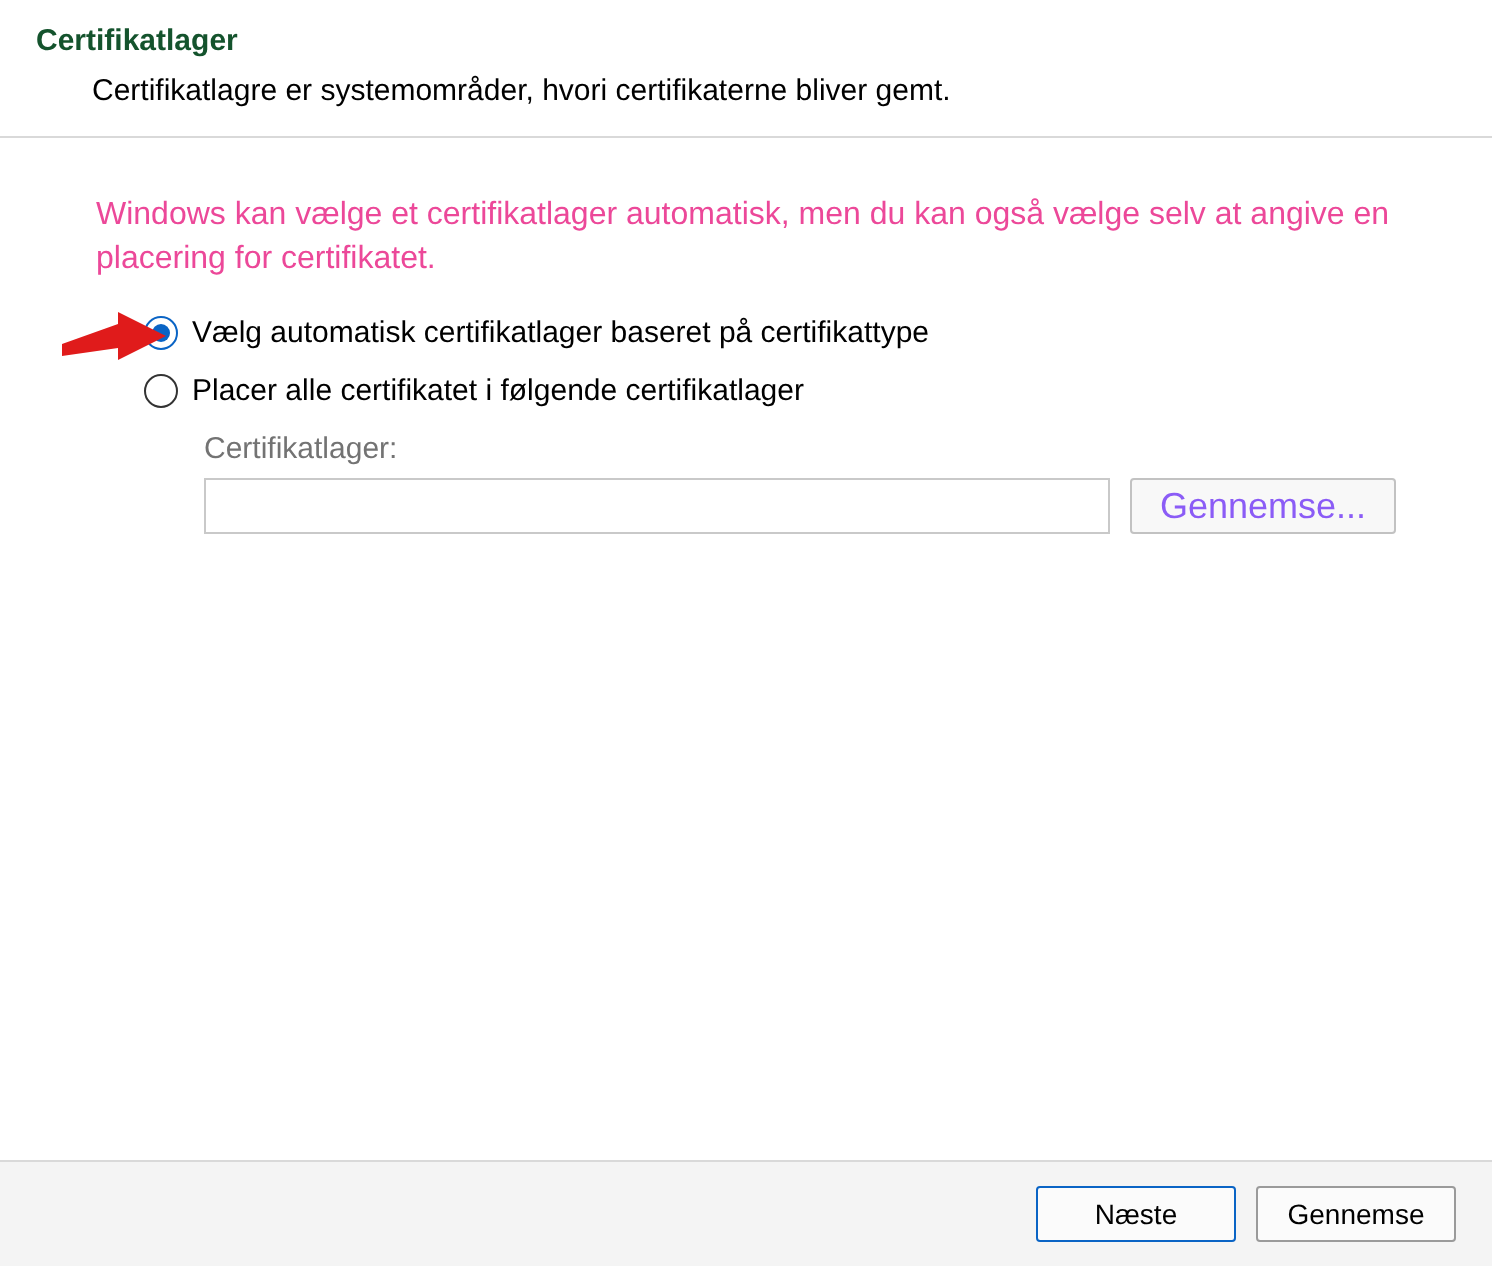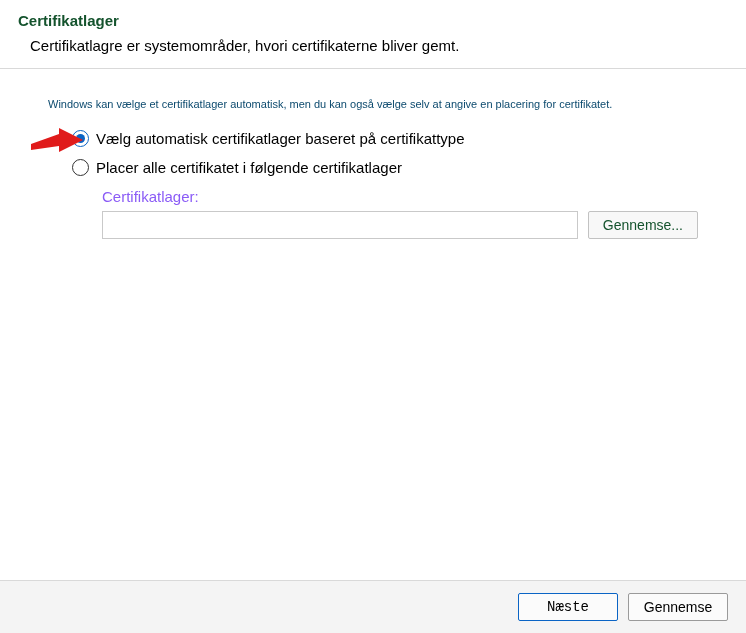"Certifikatlagre er systemområder, hvori" .page-subtitle { margin-left: 12px -> 28px }
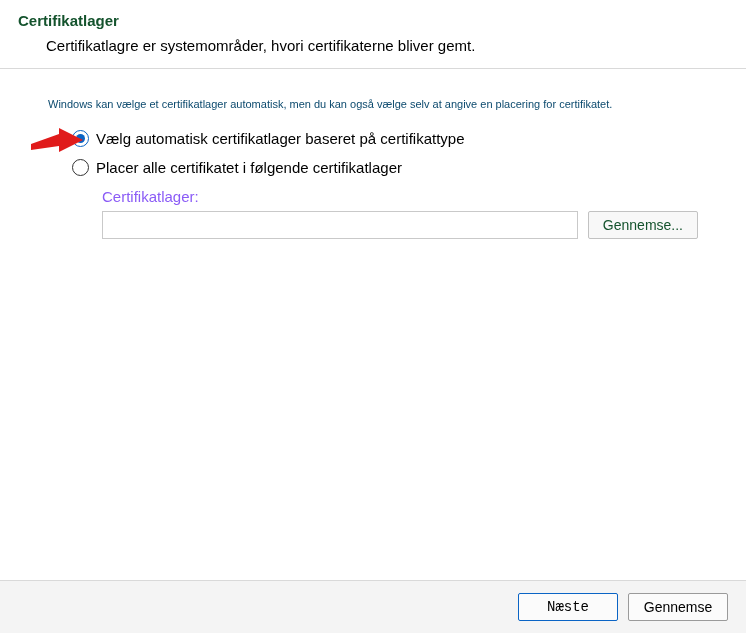"Windows kan vælge et certifikatlager" .instruction-text { color: #0c4a6e -> #ec4899; font-size: 11px -> 16px }
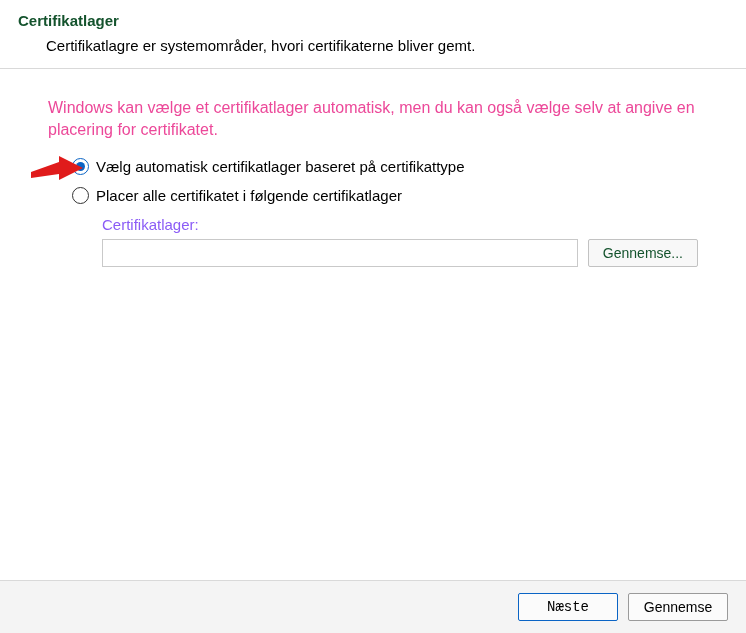"Certifikatlager:" .store-label { color: #8b5cf6 -> #737373 }
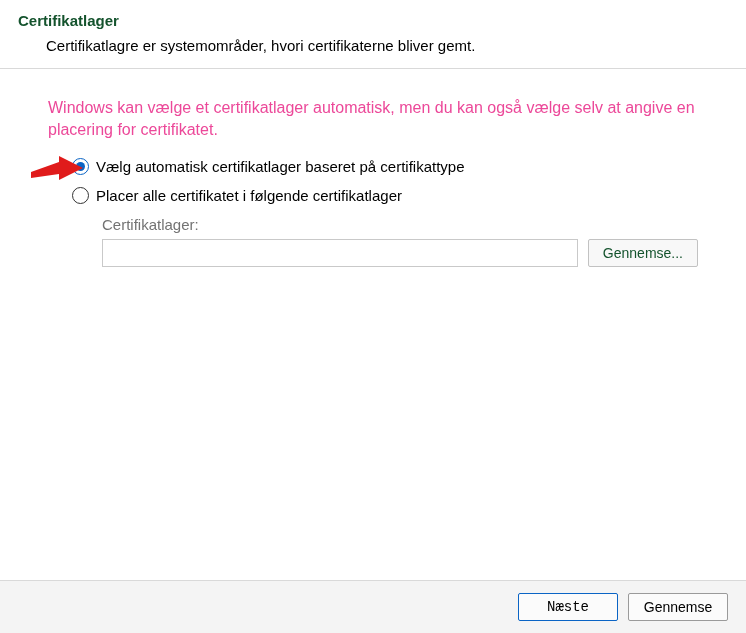"Gennemse..." .browse-btn { color: #14532d -> #8b5cf6; font-size: 14px -> 18px }
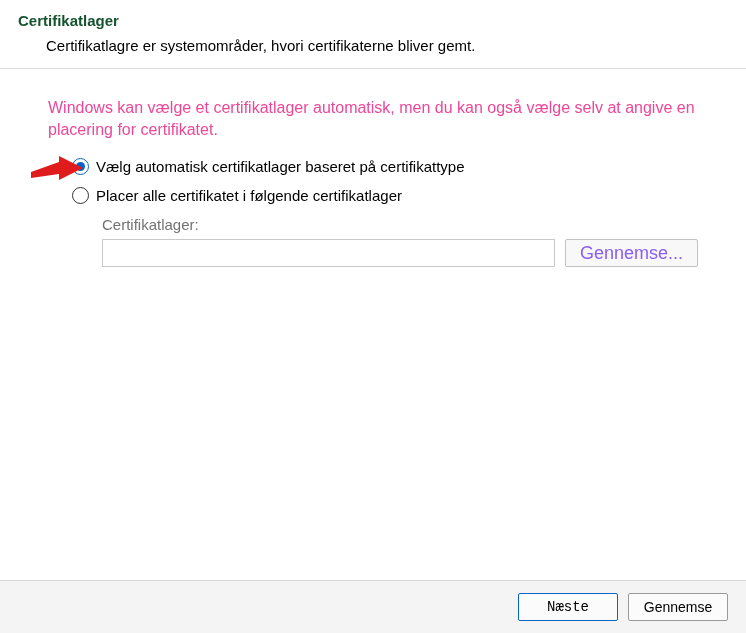"Næste" .wiz-btn.primary { font-family: Liberation Mono, monospace -> none }
